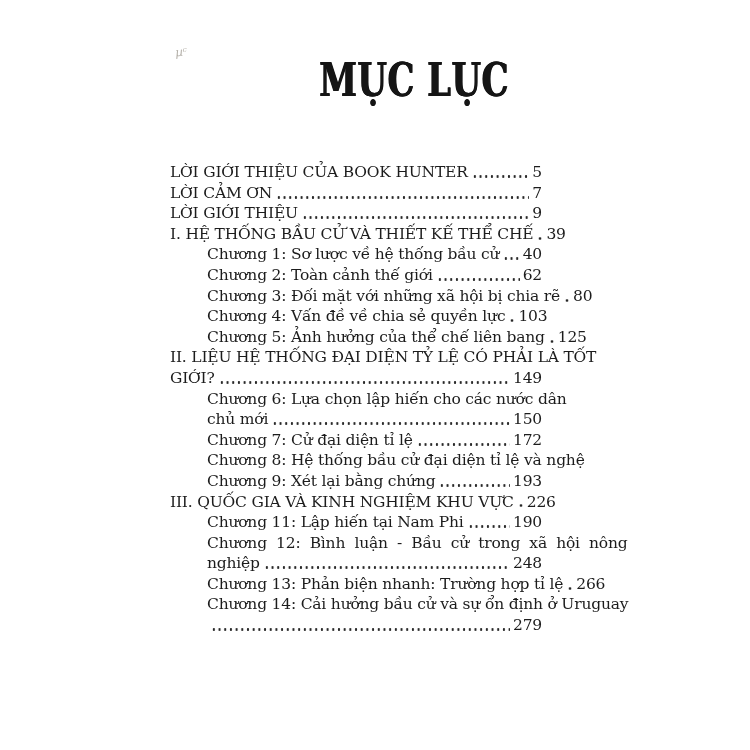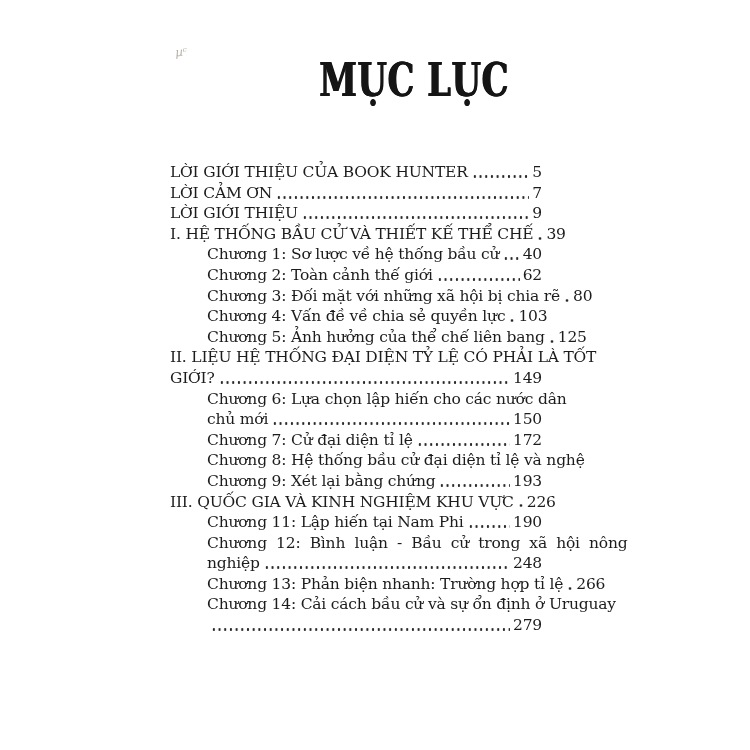"Chương 14: Cải cách bầu" span.entry-text { text: cách -> hưởng }
